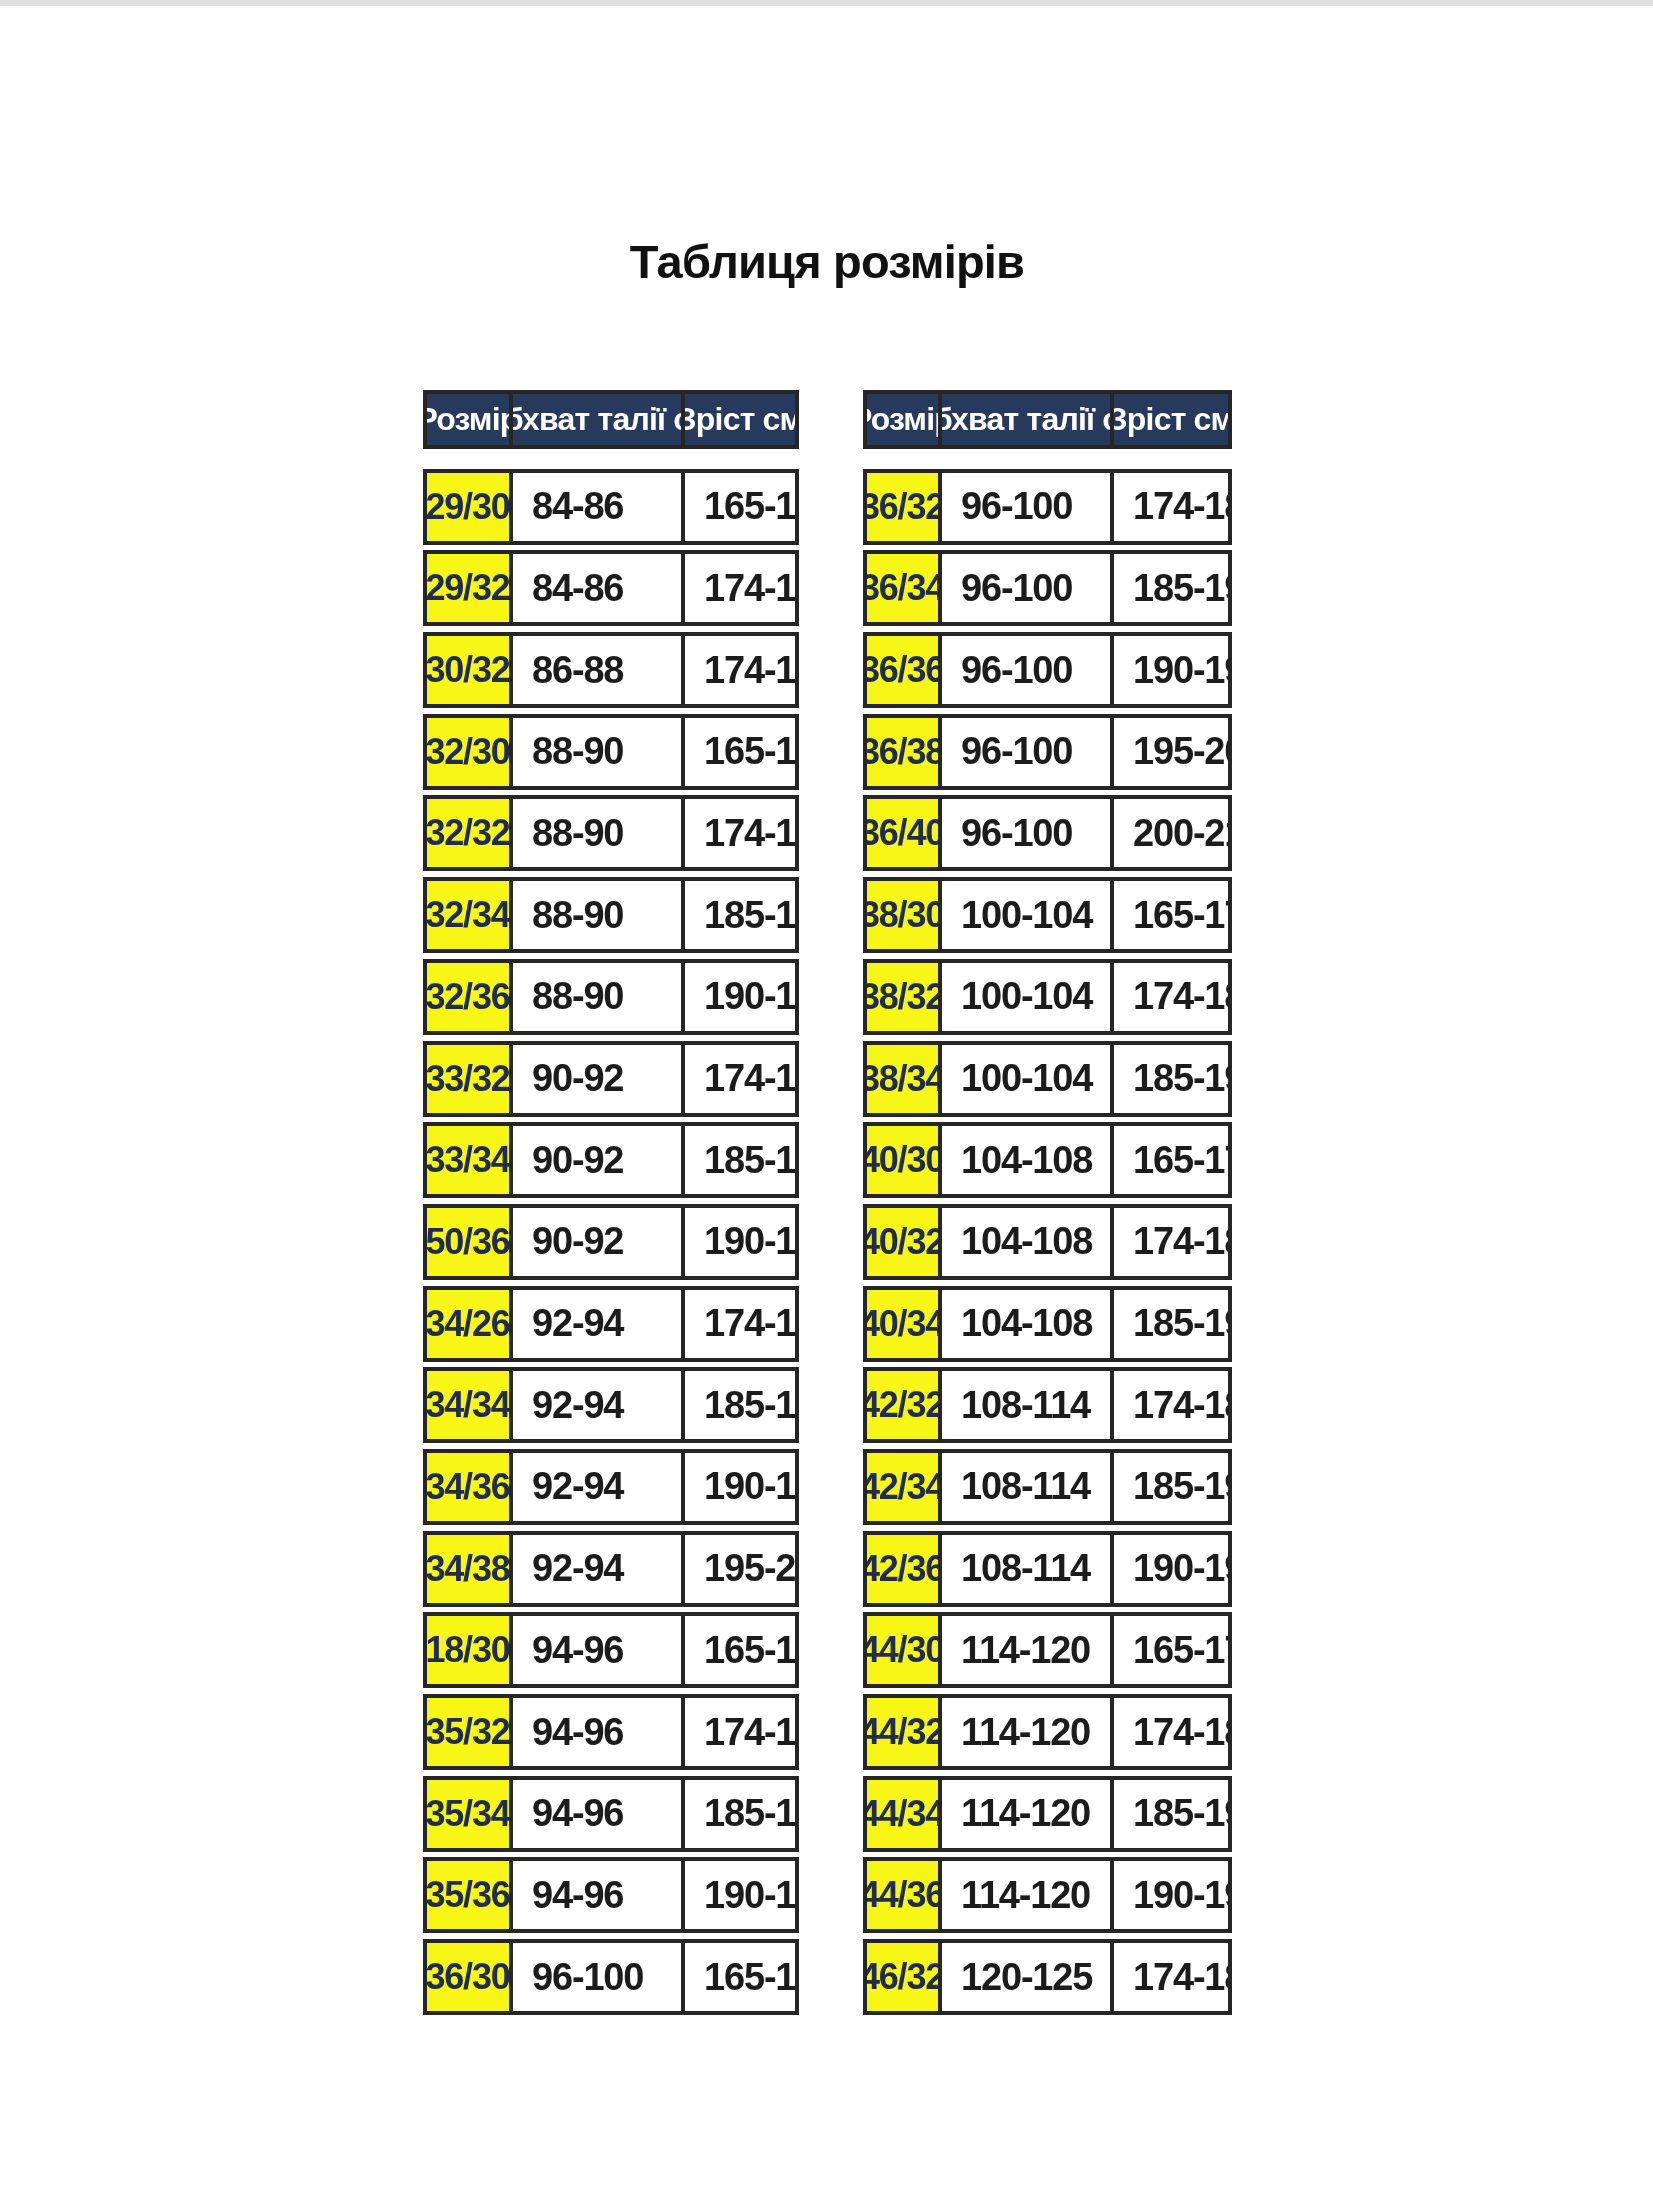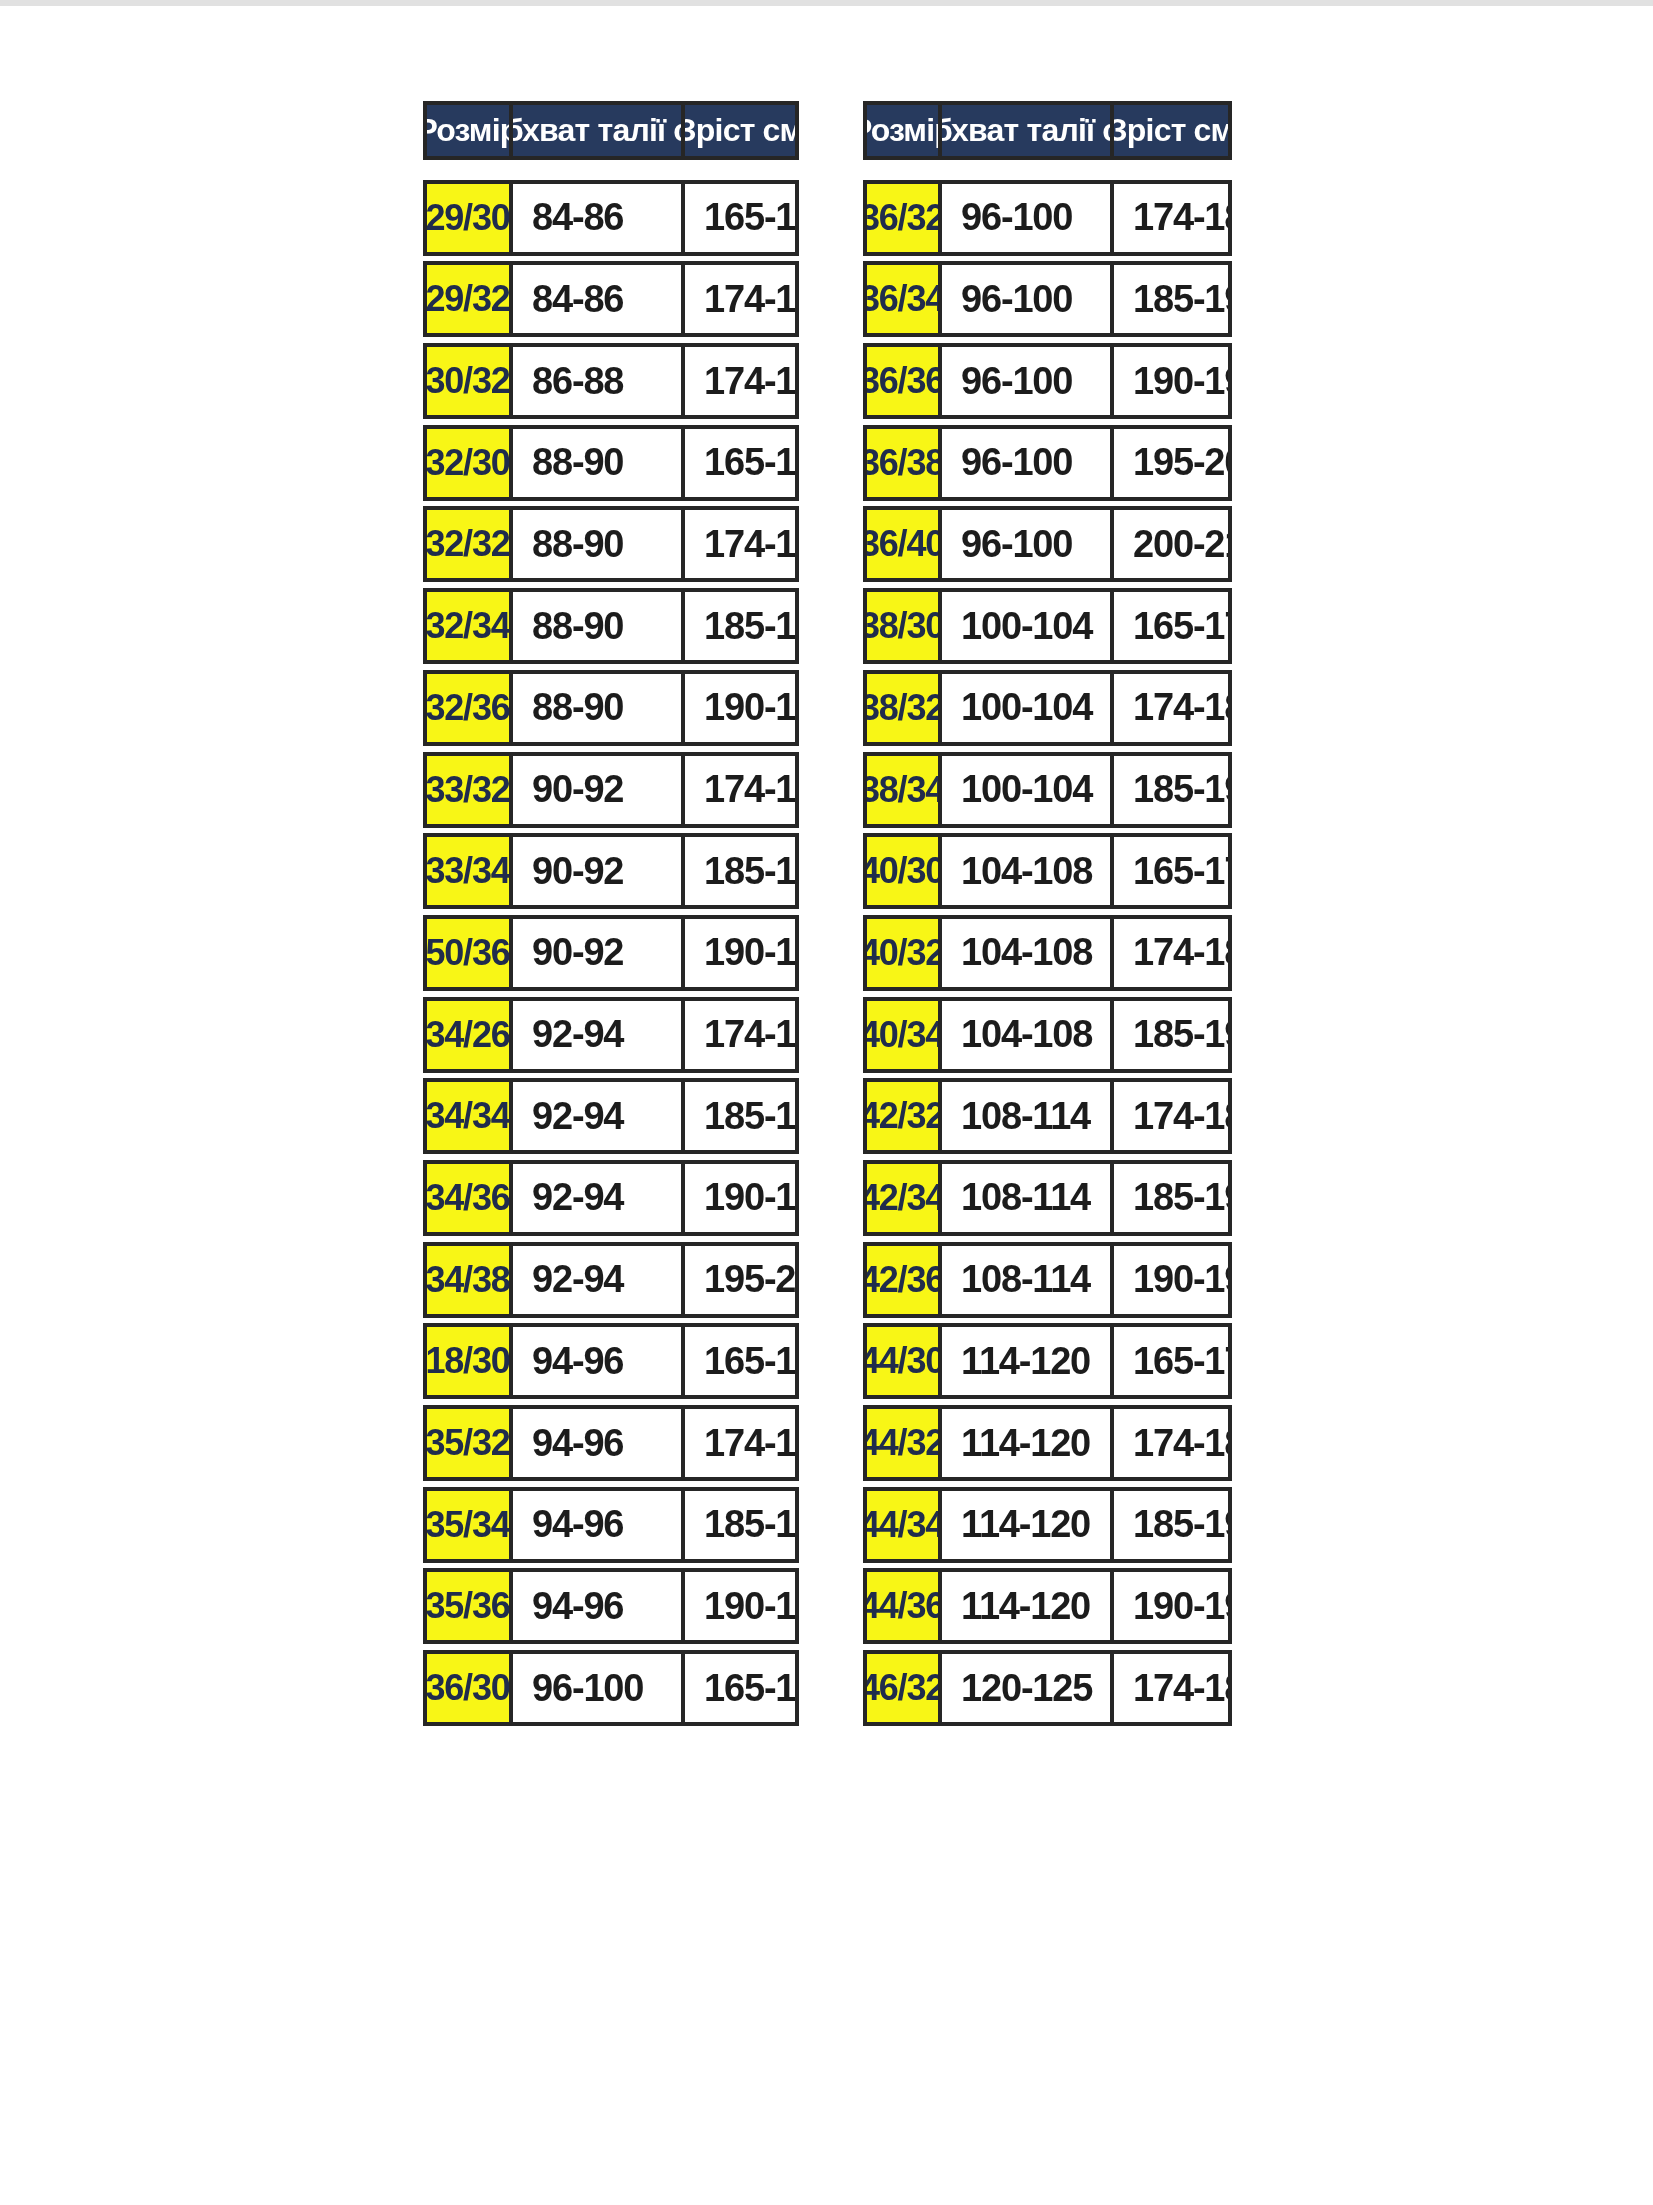"Таблиця розмірів" h1.page-title { html: none -> <h1>Таблиця розмірів</h1> }
